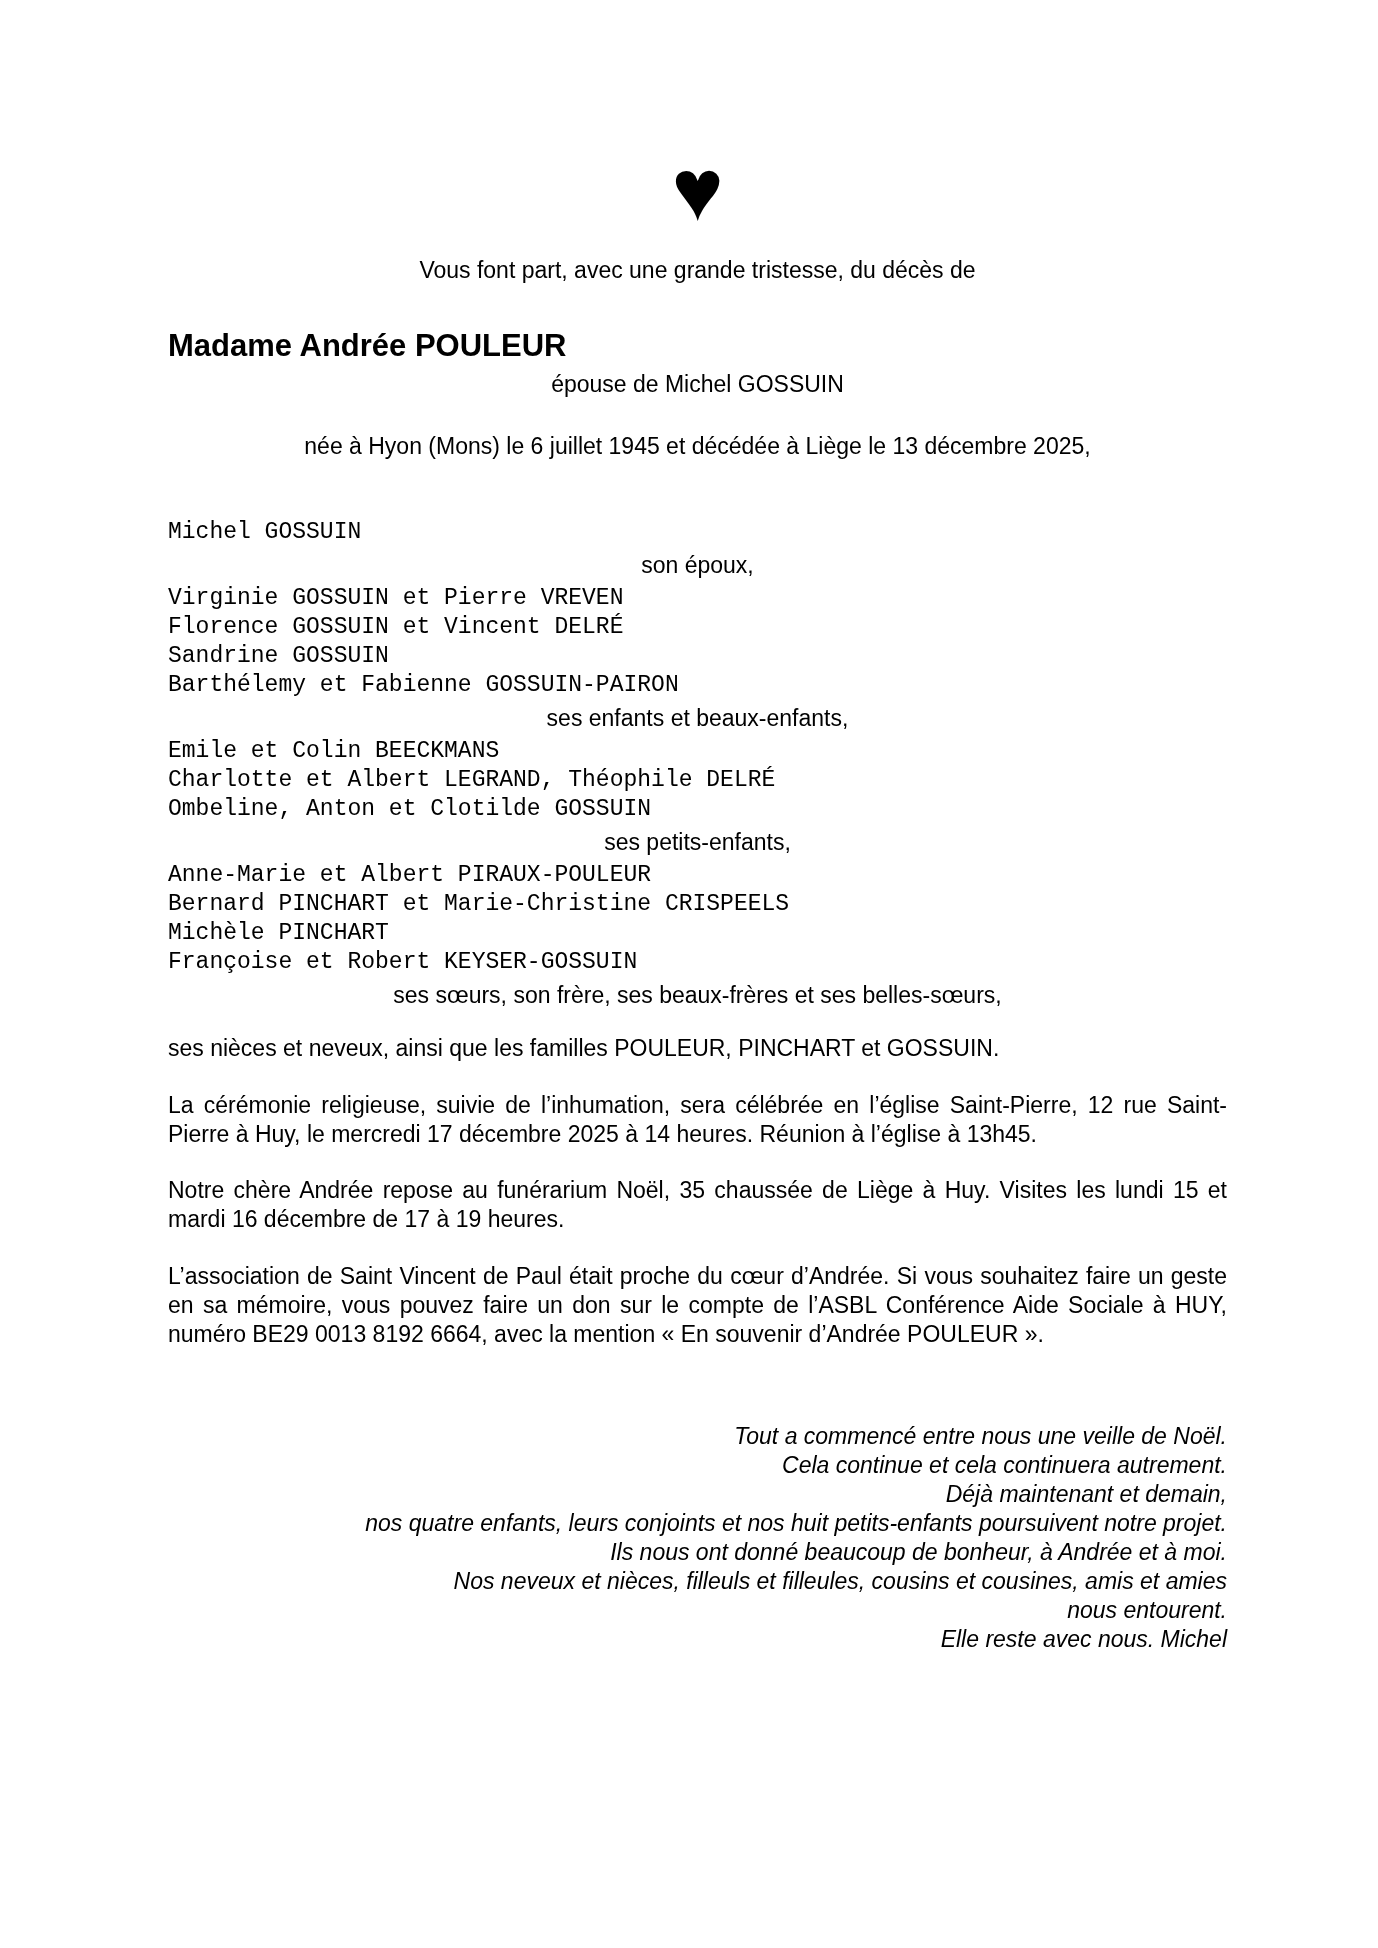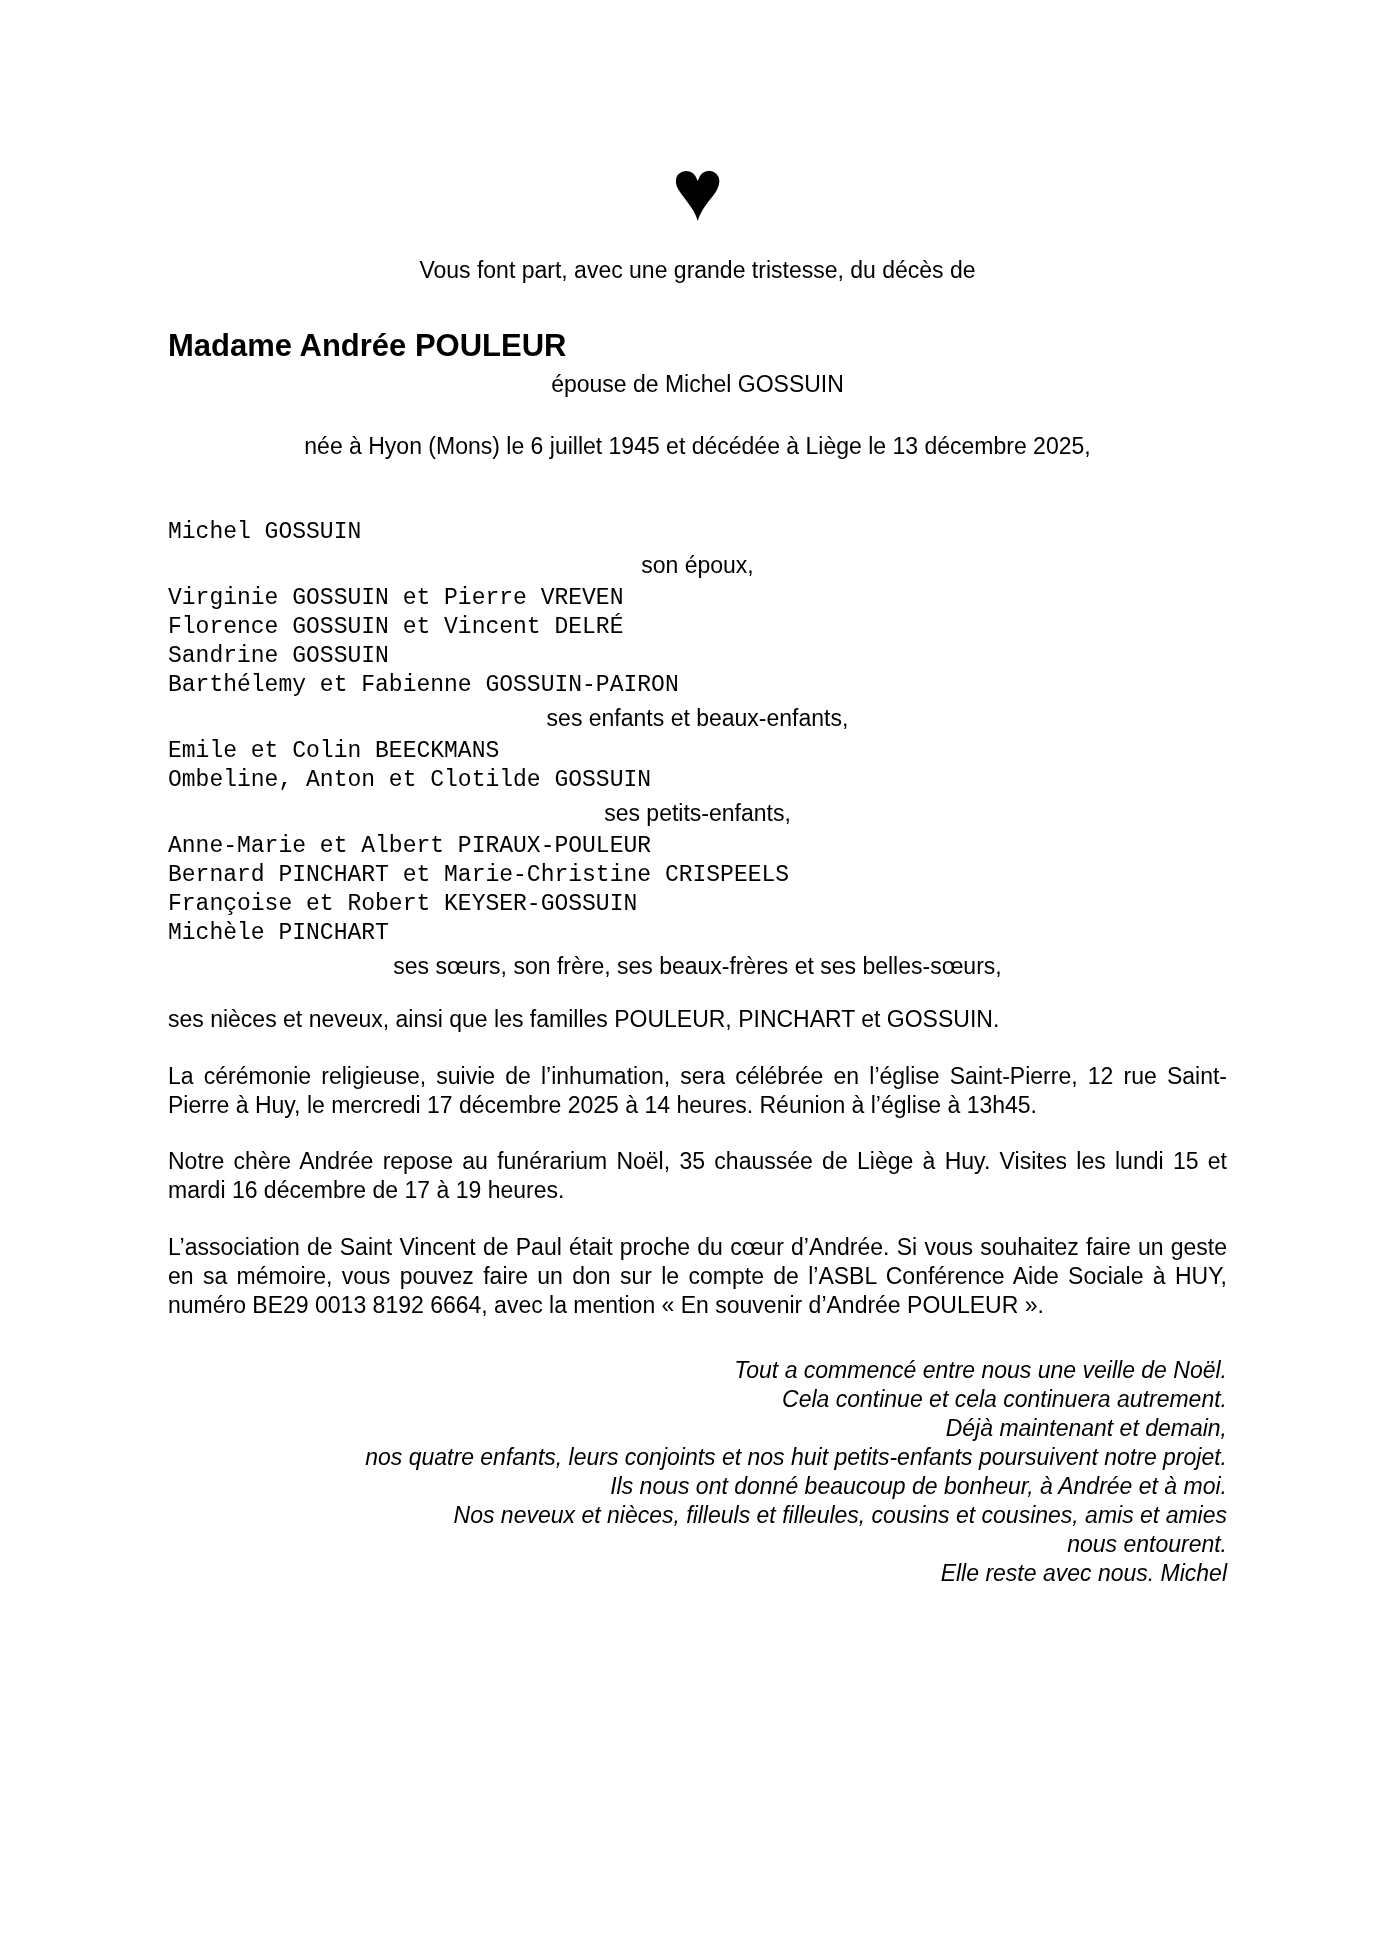"Charlotte et Albert LEGRAND, Théophile" div.name-line { html: none -> <div>Charlotte et Albert LEGRAND, Théophile DELRÉ</div> }
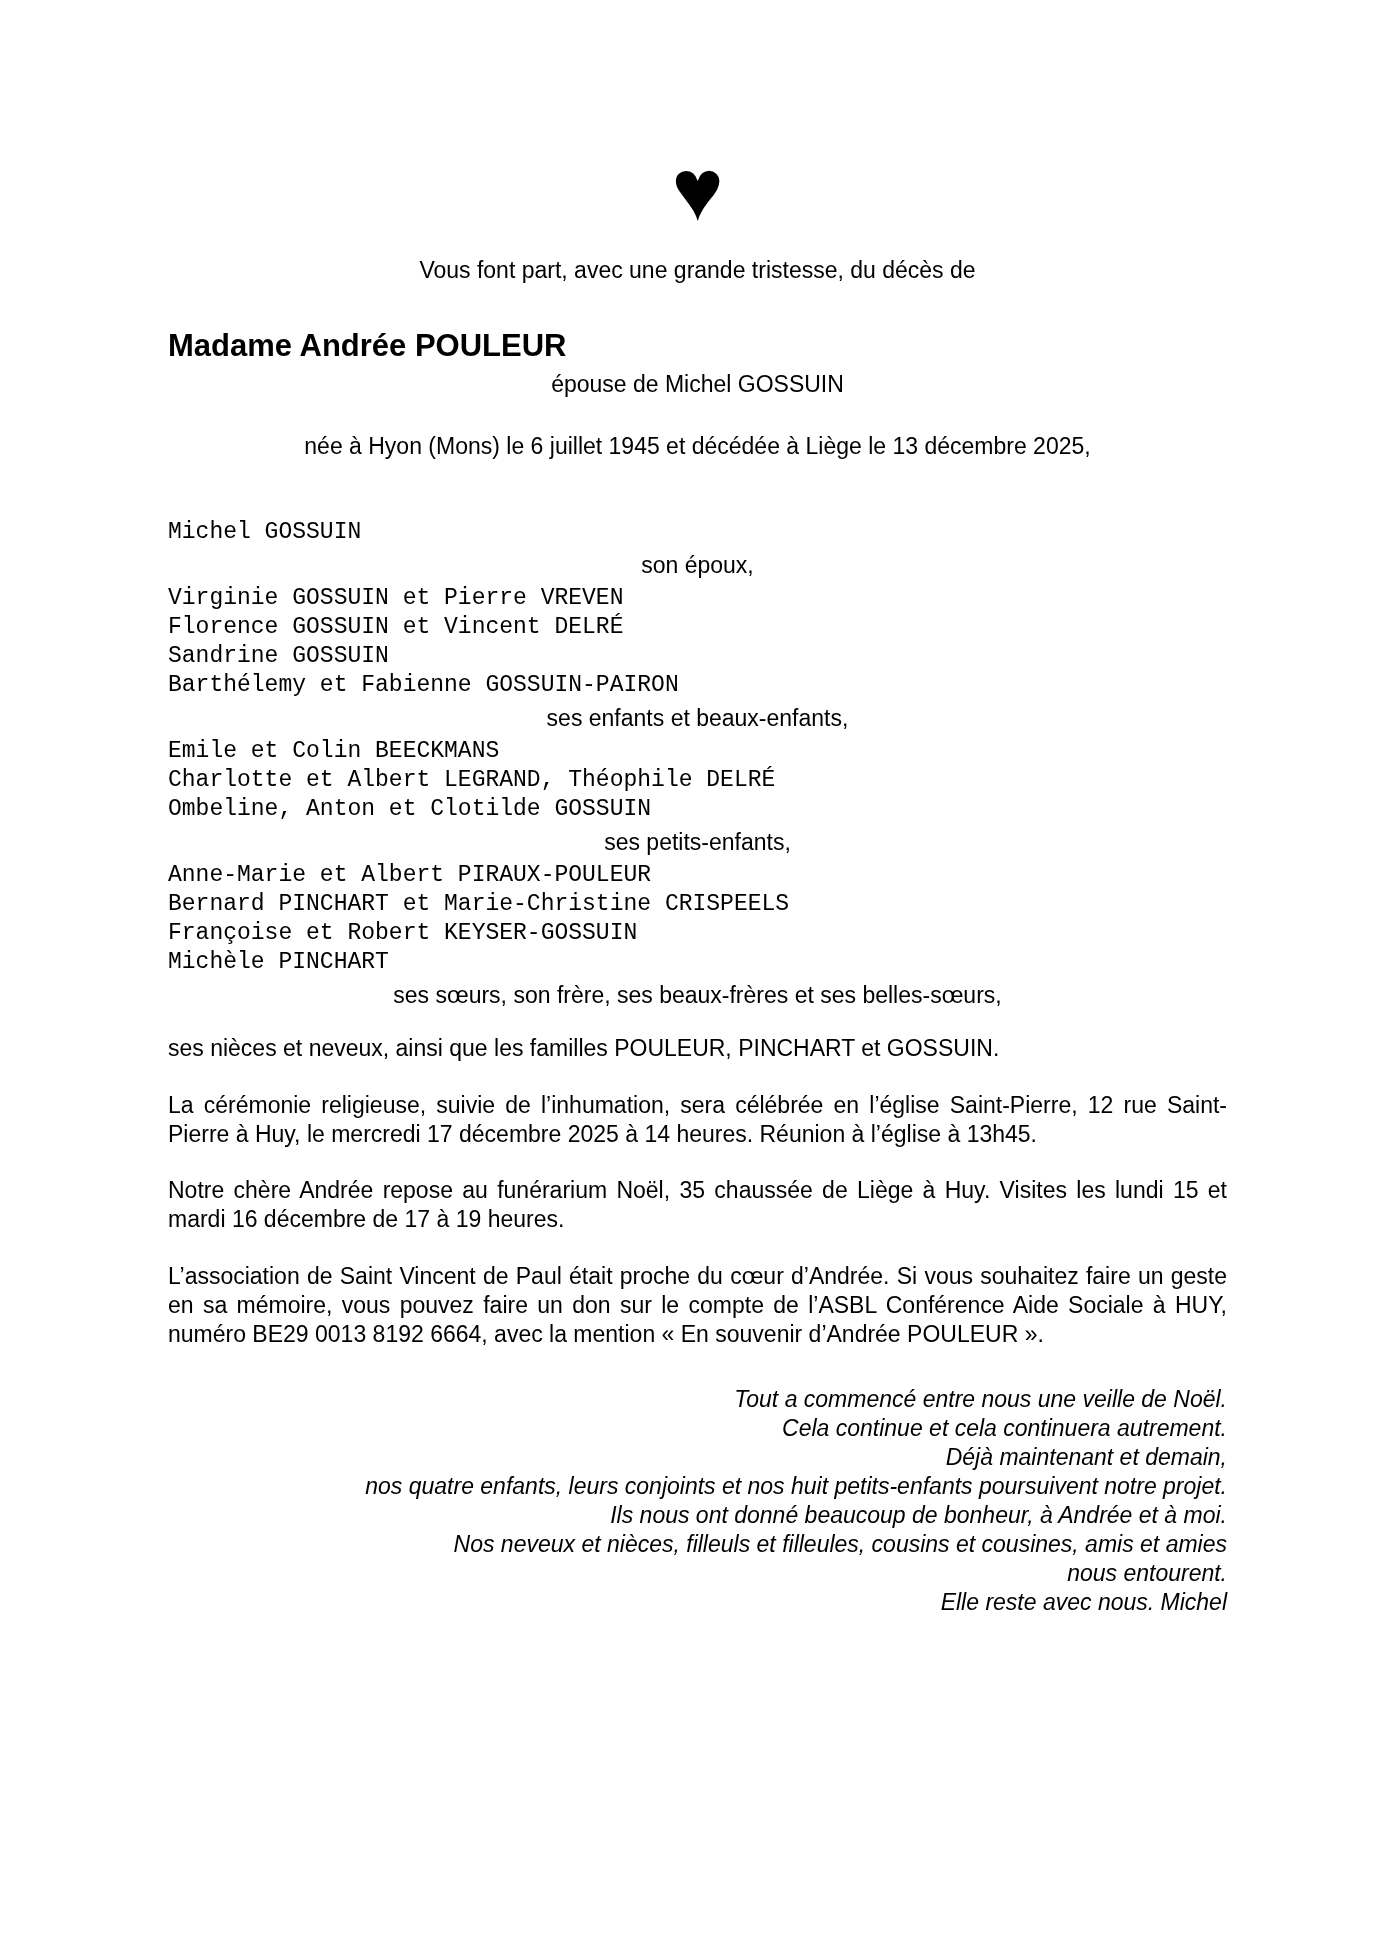"Françoise et Robert KEYSER-GOSSUIN" div.name-line { order: before "Michèle PINCHART" -> after "Michèle PINCHART" }
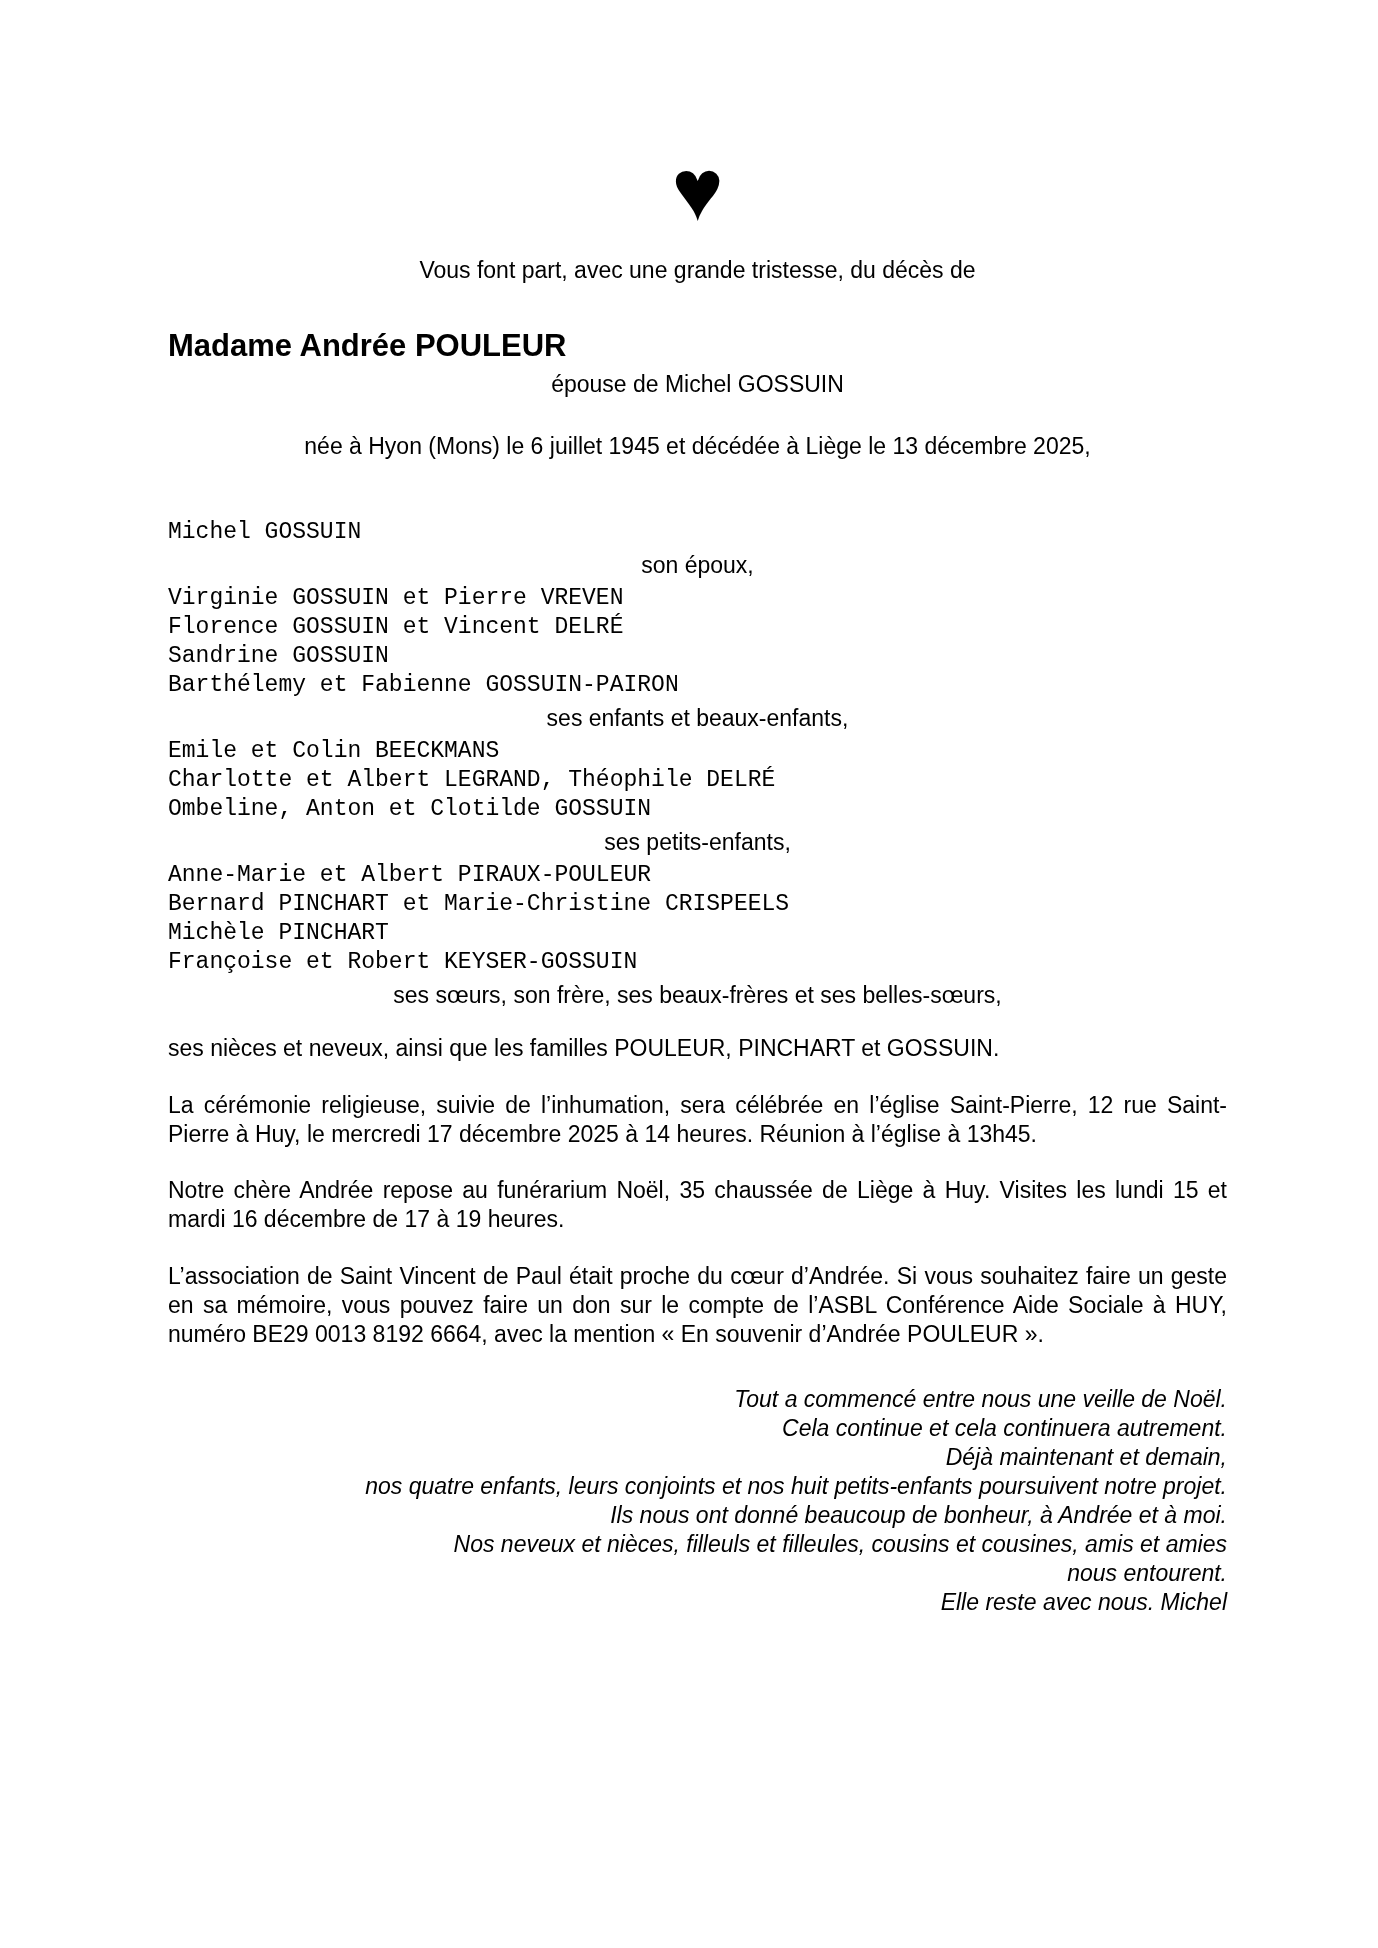"Tout a commencé entre nous" .poem { margin-top: 36px -> 73px }
